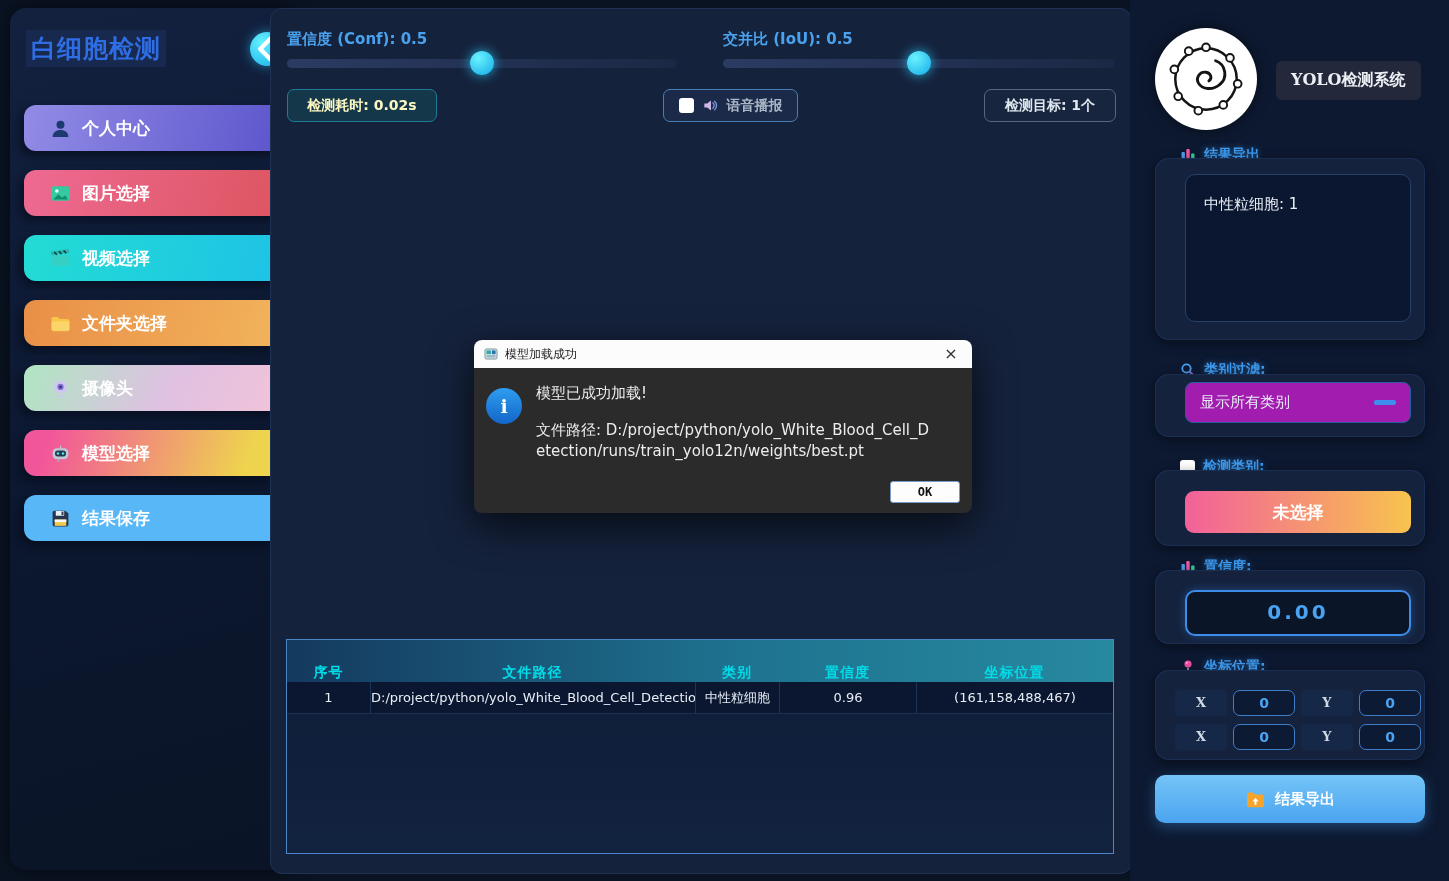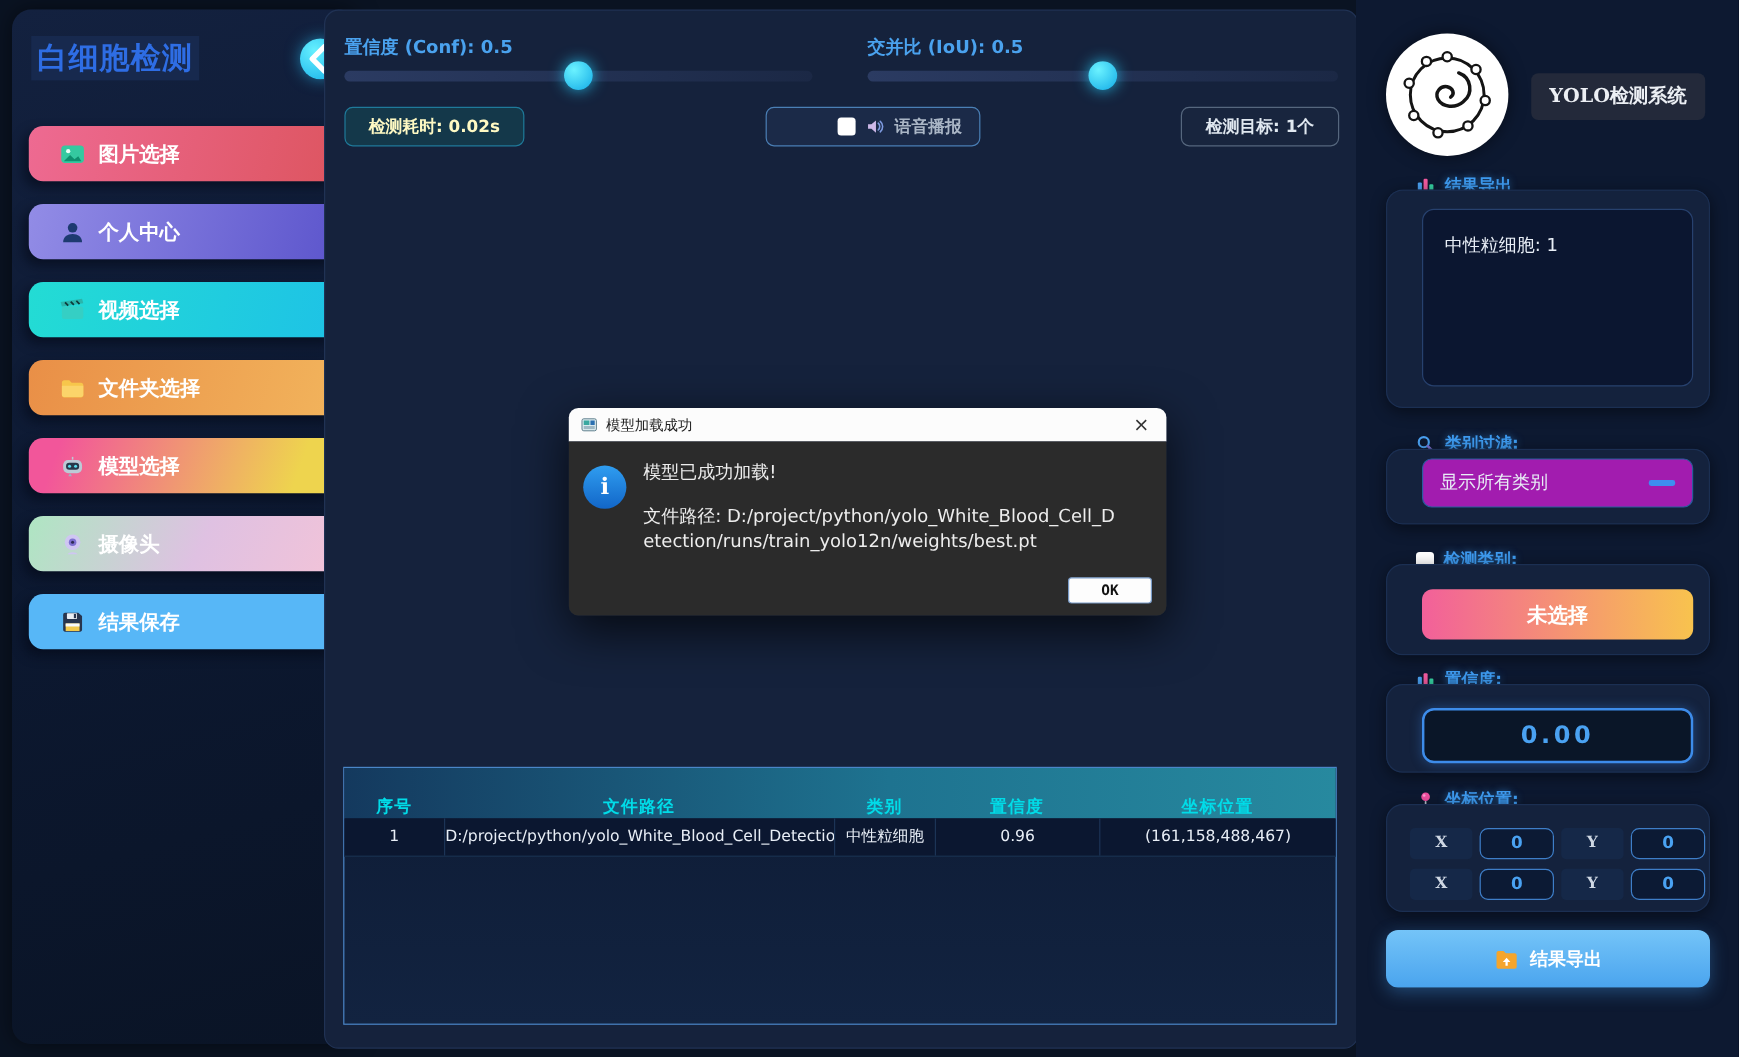"语音播报" .chip-voice { left: 367px -> 392px; padding-left: 44px -> none }
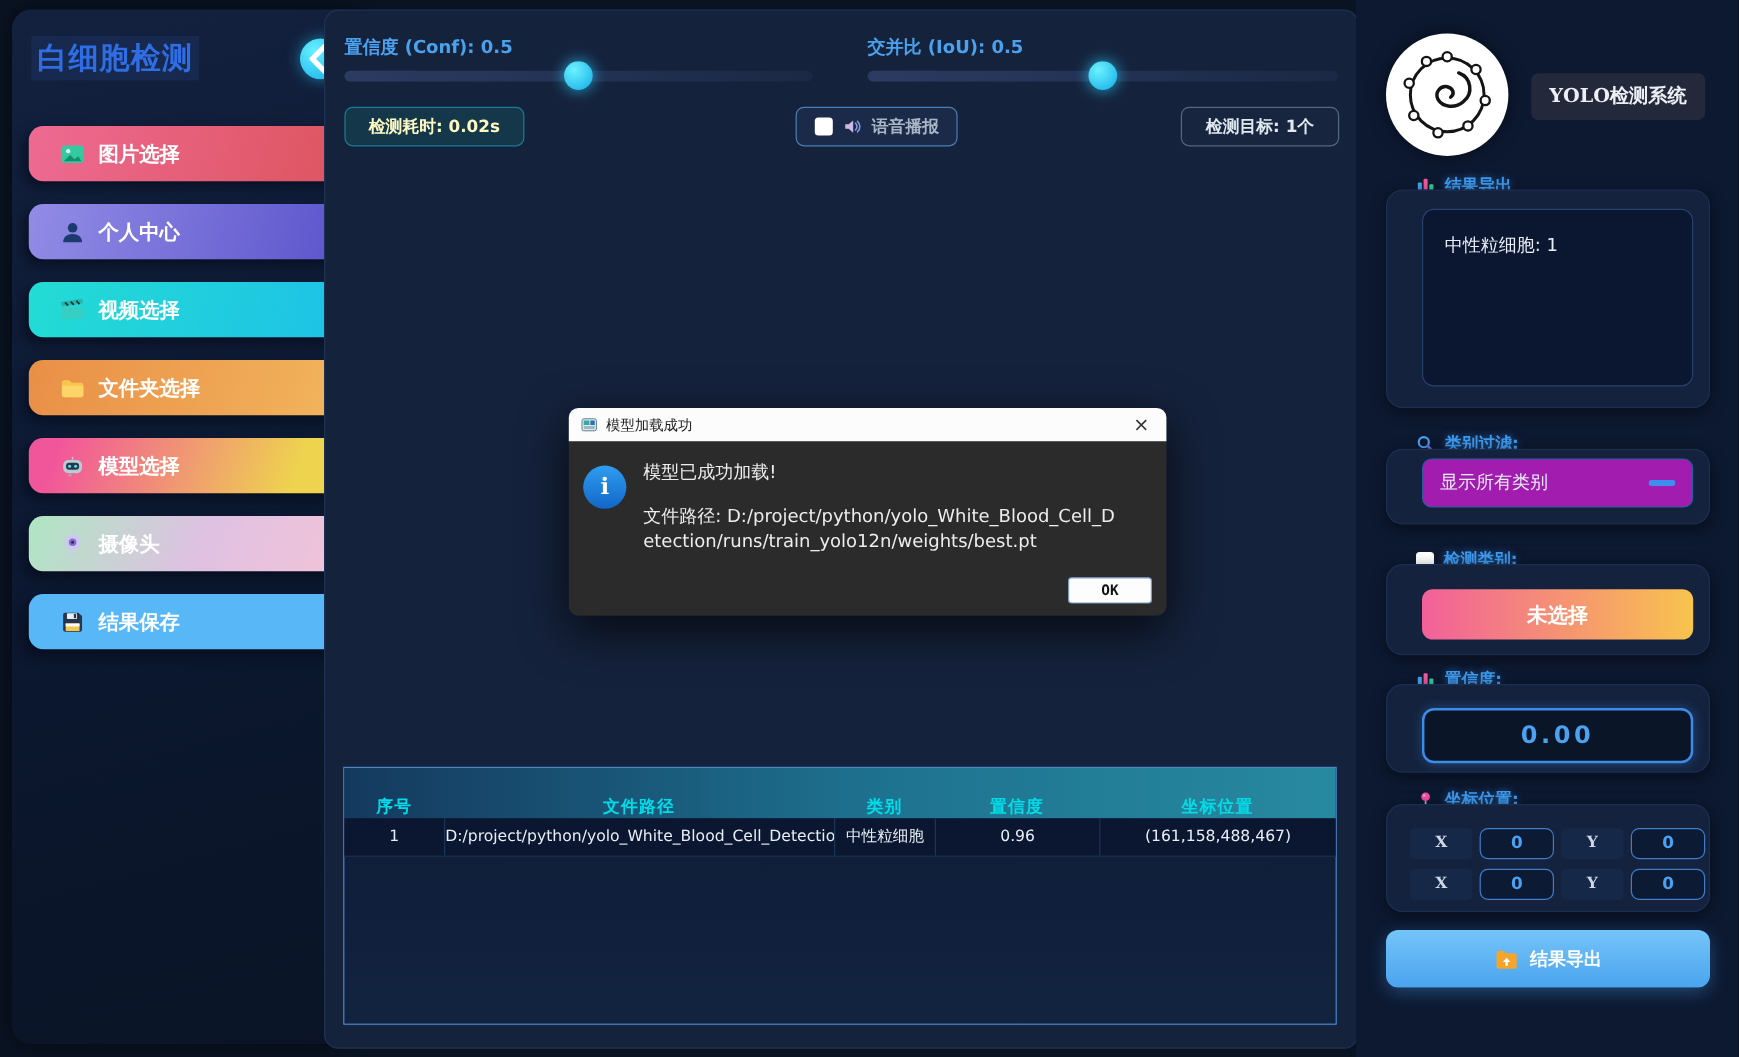"图片选择" div.menu-btn { order: before "个人中心" -> after "个人中心" }
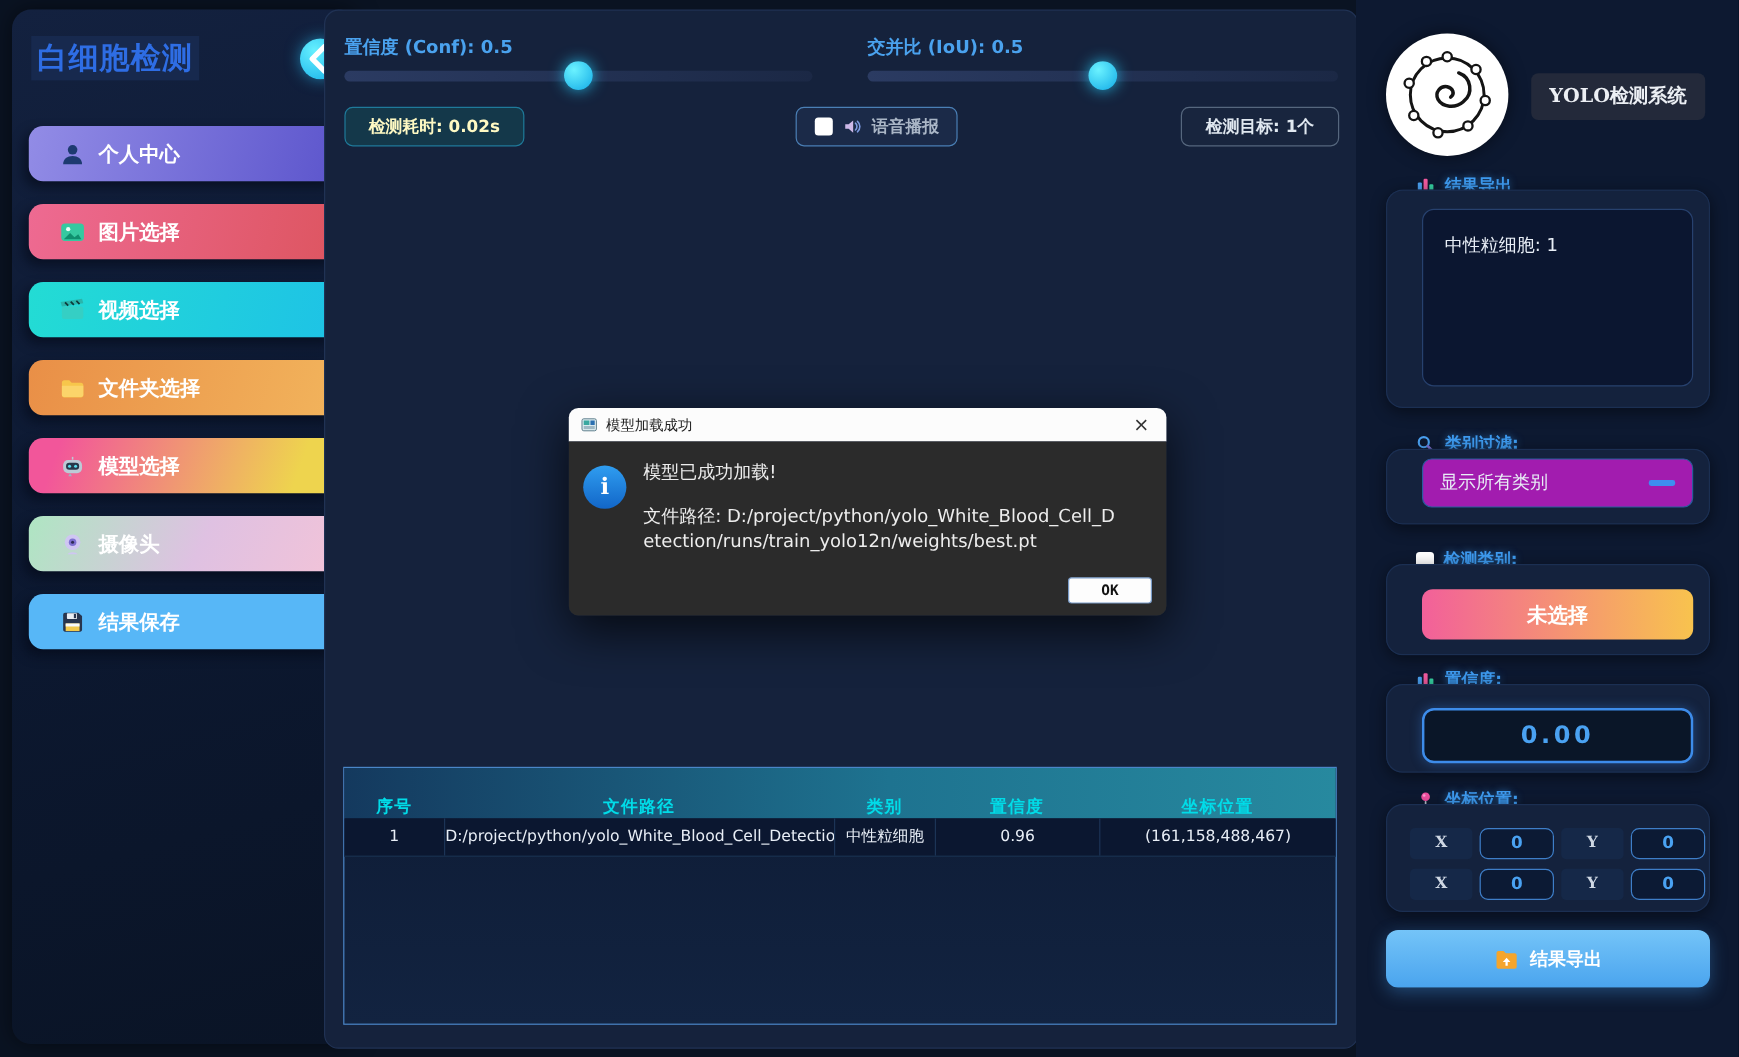"模型选择" div.menu-btn { order: before "摄像头" -> after "摄像头" }
